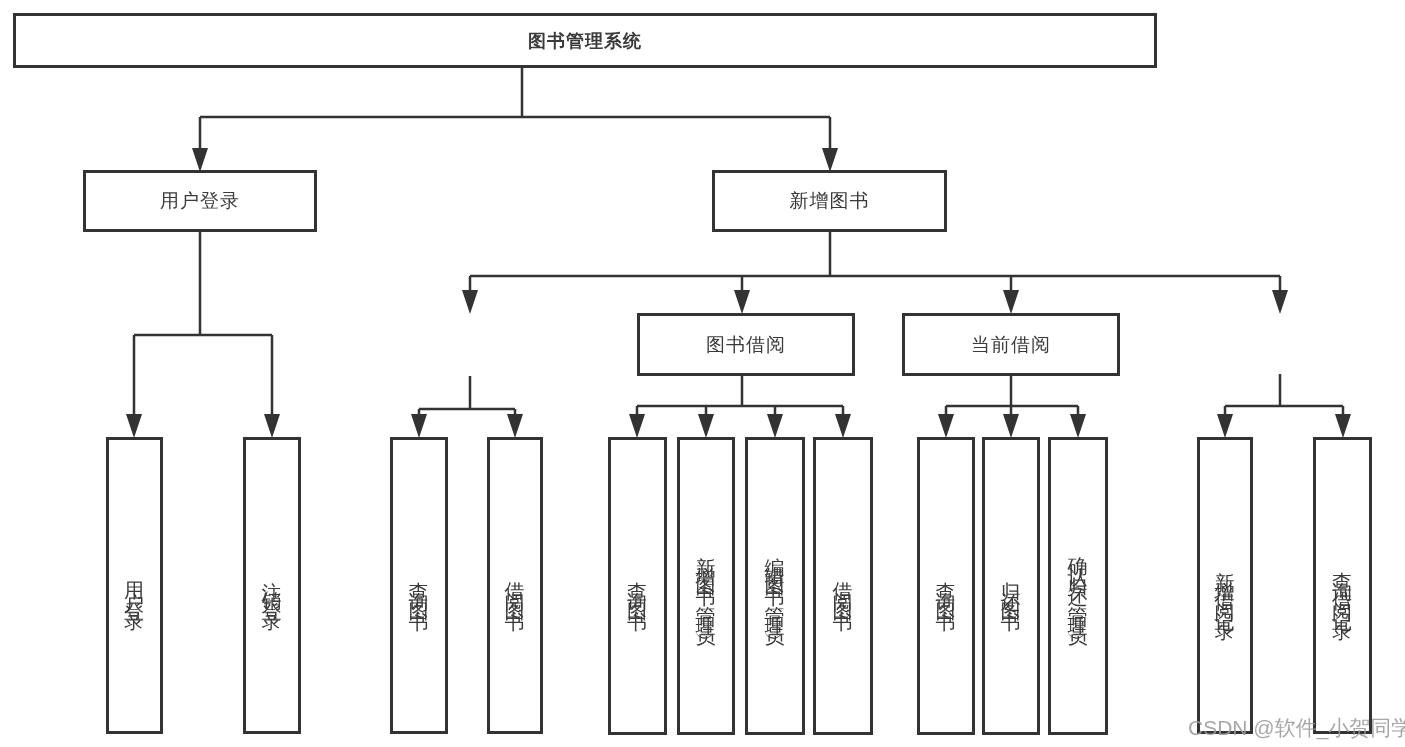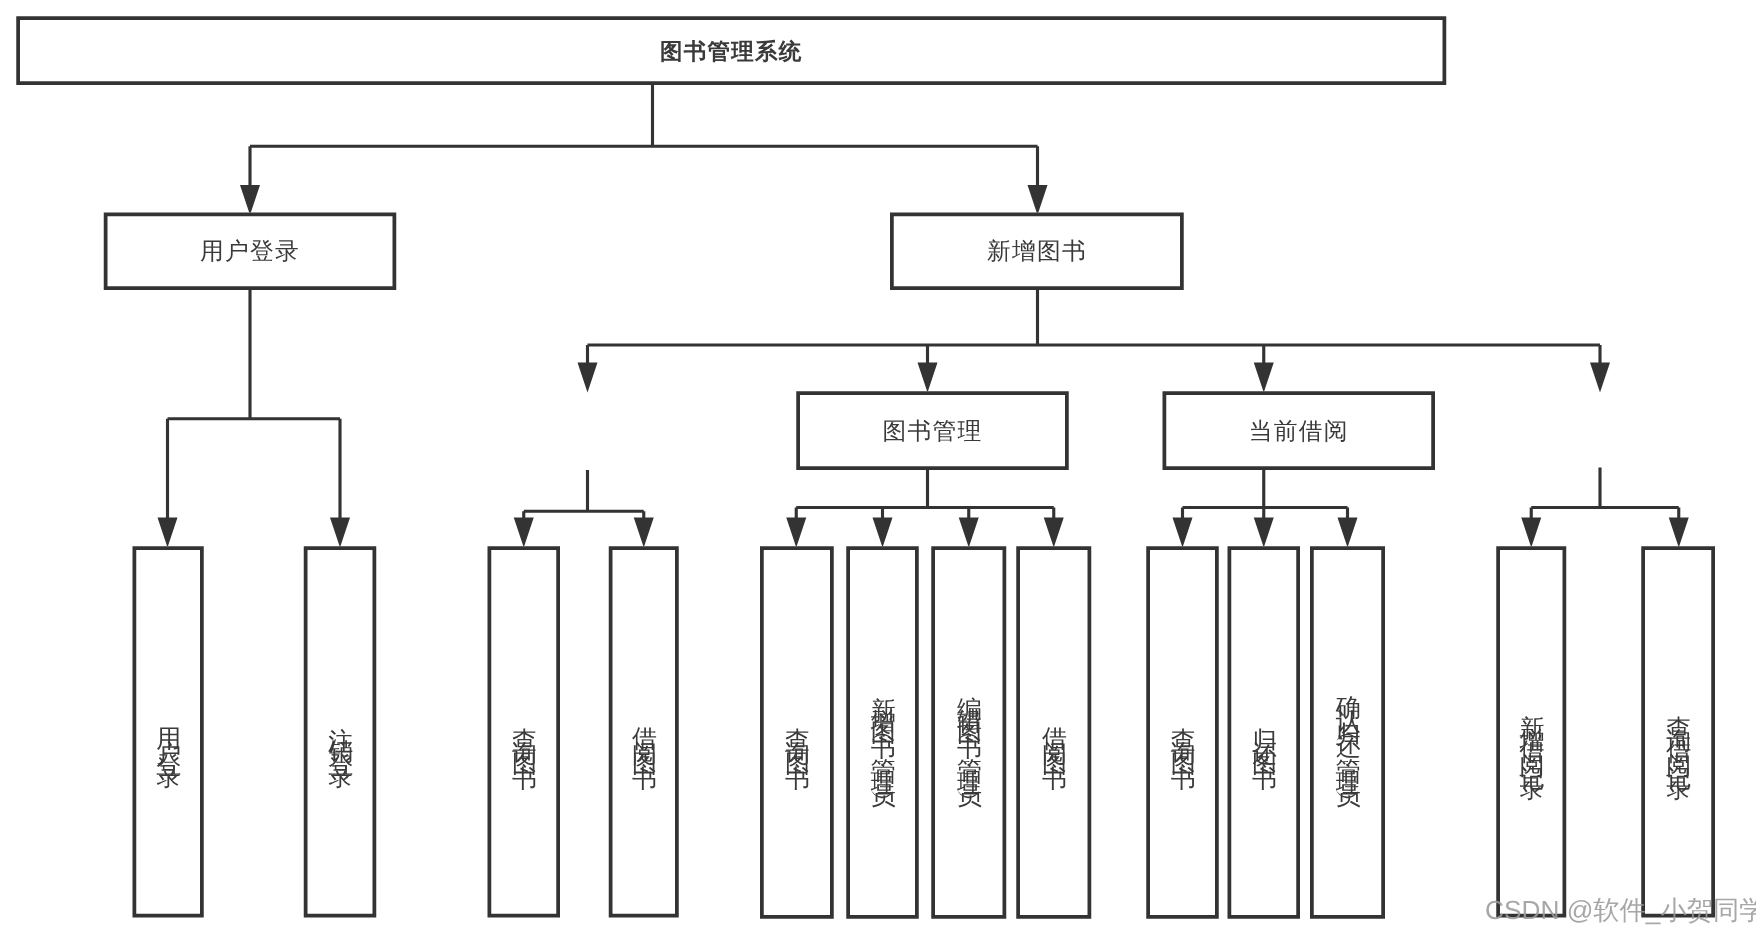"图书管理" span { text: 管理 -> 借阅 }
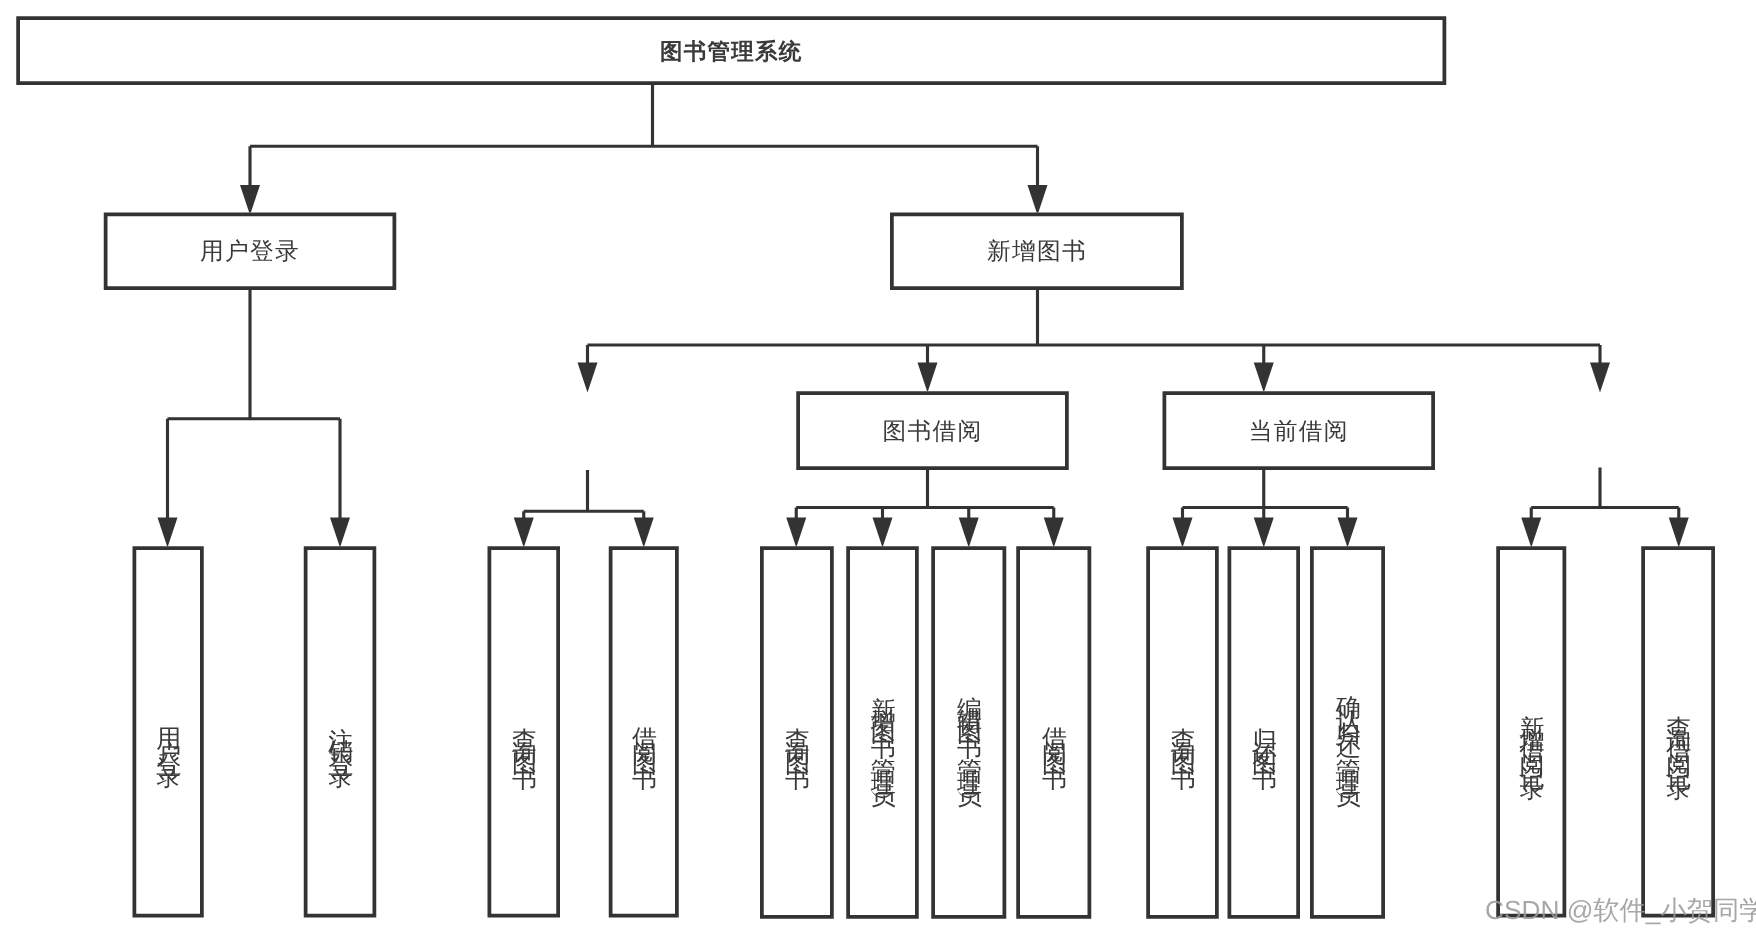"当前借阅" #cb-box { margin-left: 28px -> none }
